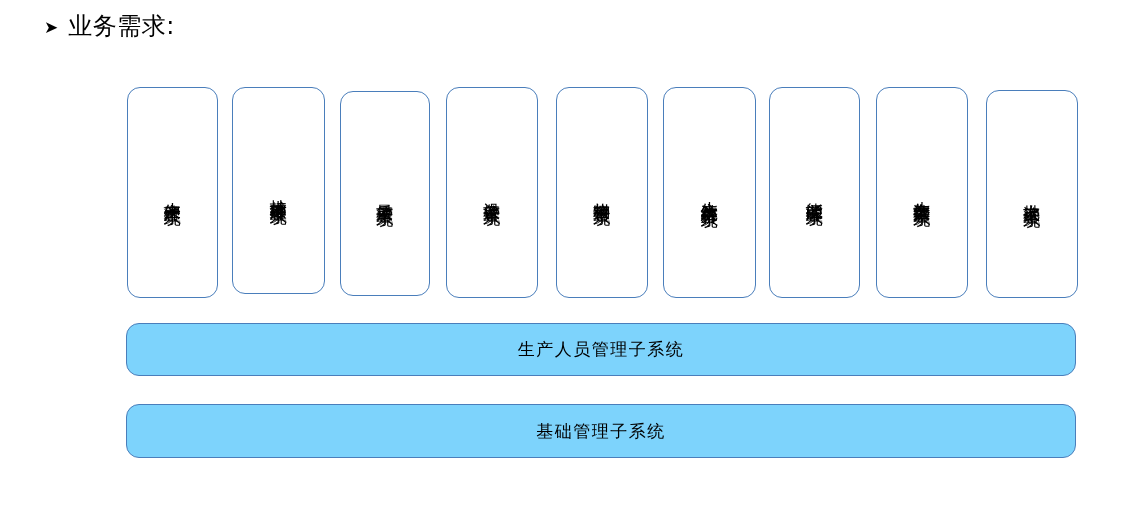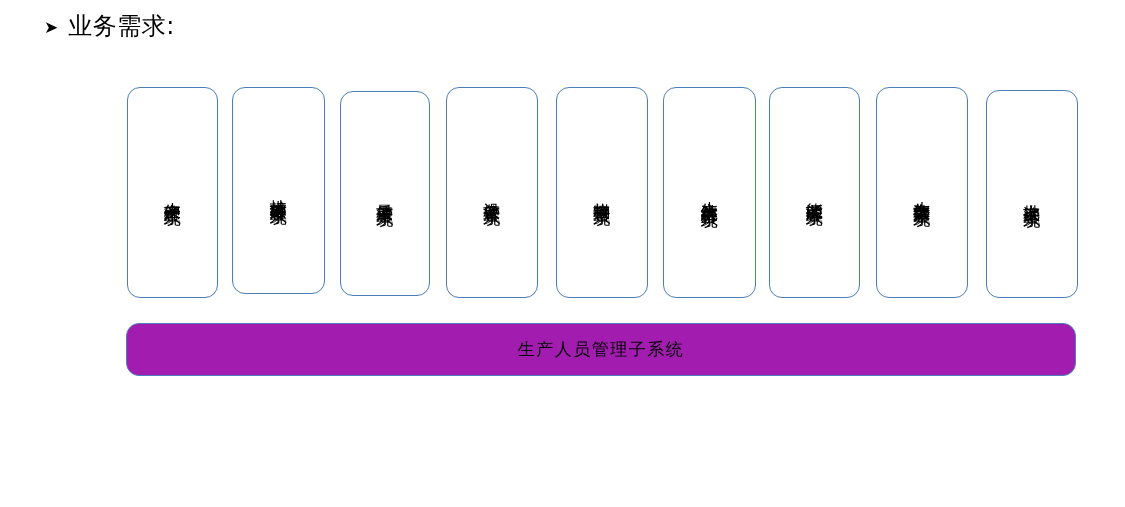"生产人员管理子系统" .hbar { background: #a21caf -> #7dd3fc }
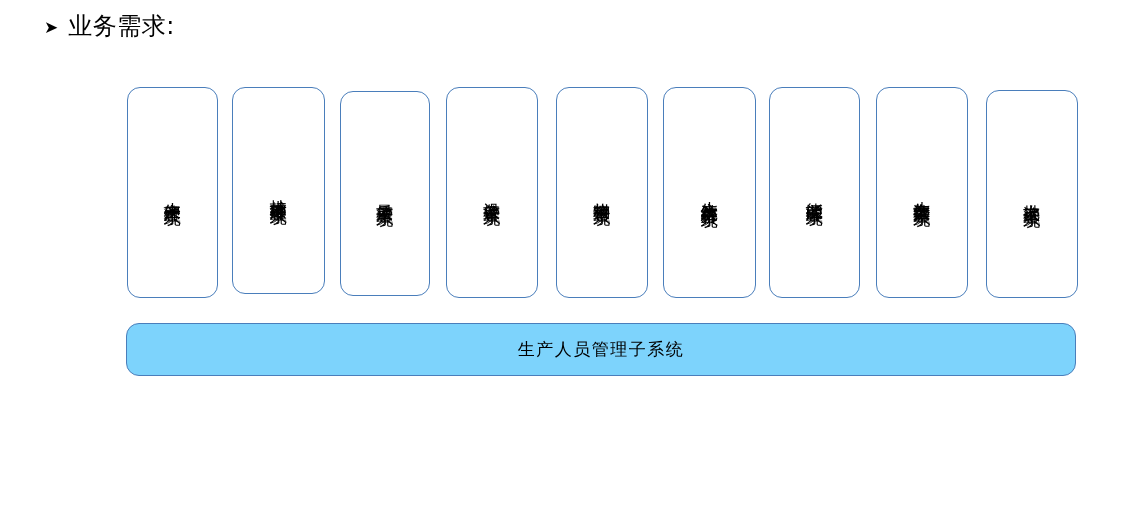"基础管理子系统" div.hbar { html: none -> <div> <span>基础管理子系统</span> </div> }
